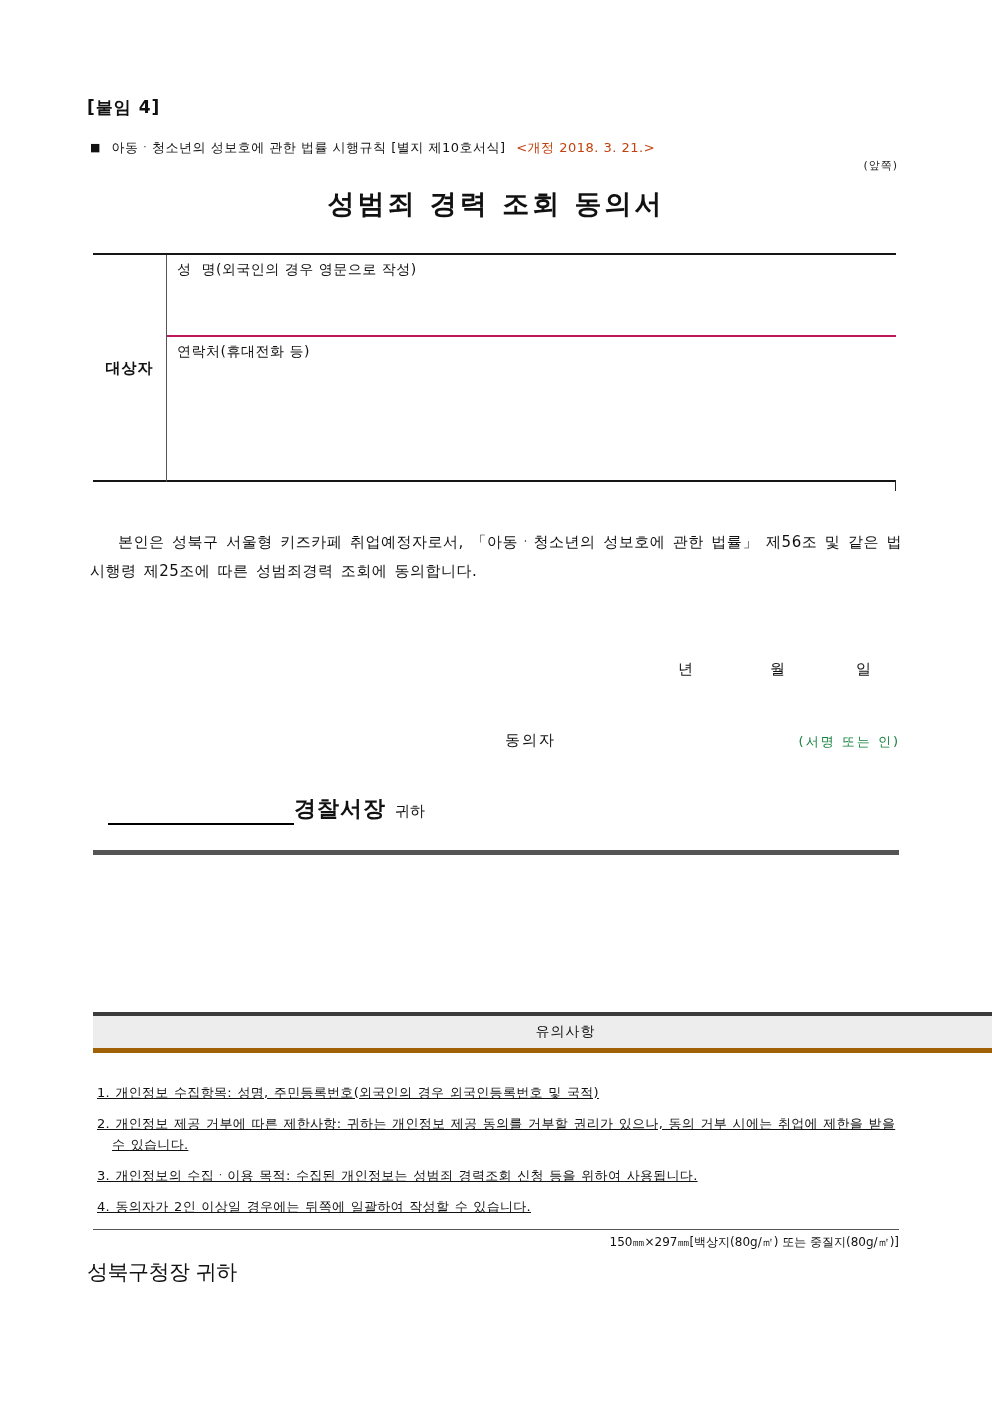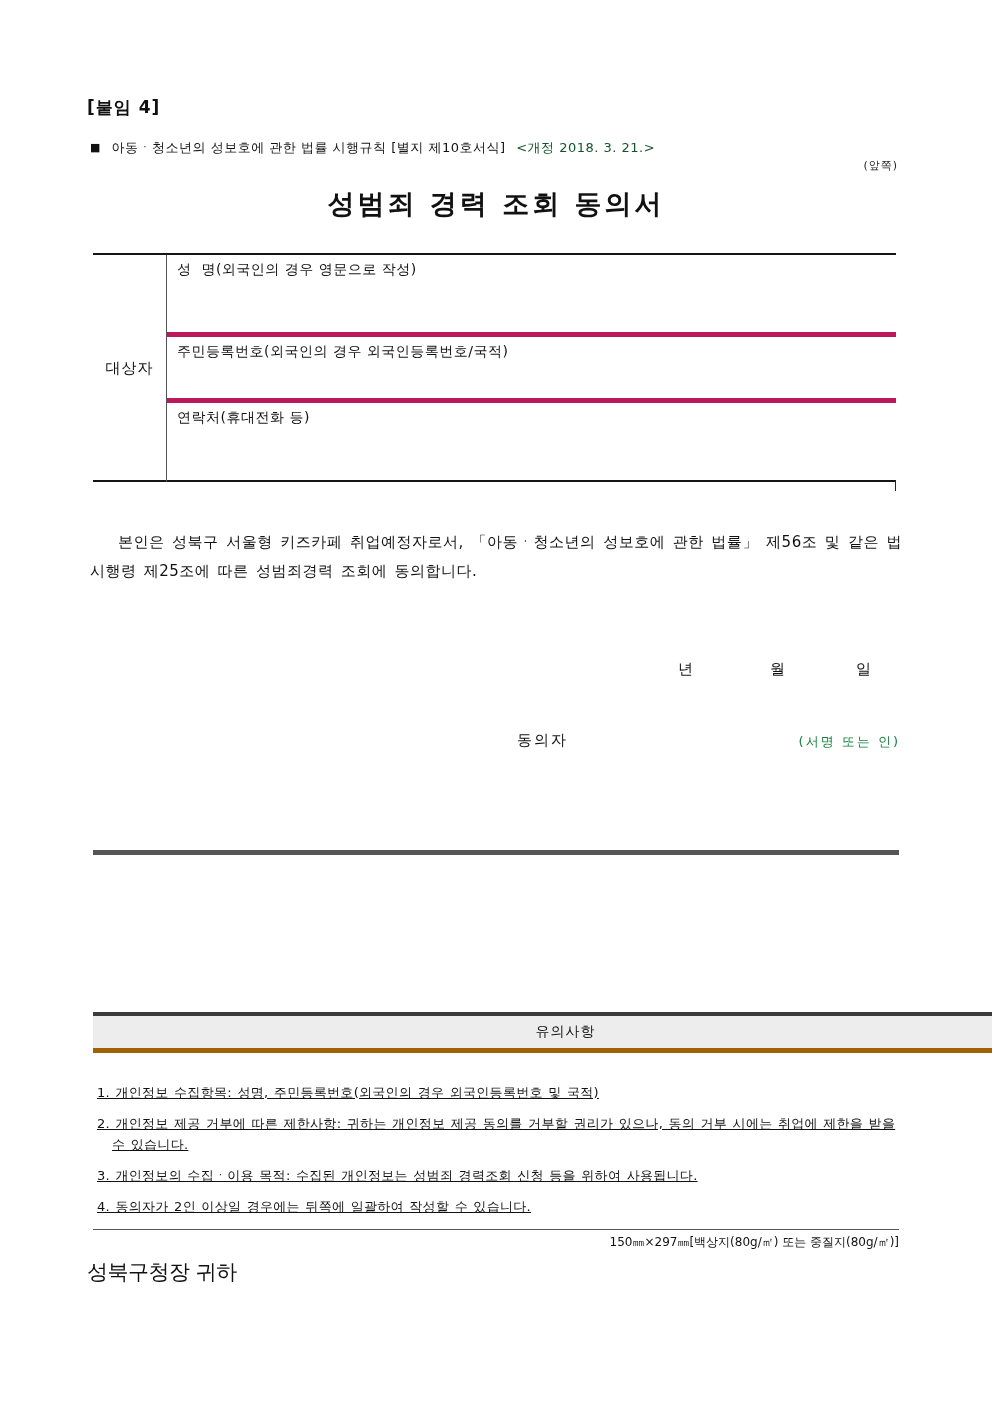"<개정 2018. 3. 21.>" .revision-note { color: #14532d -> #c2410c }
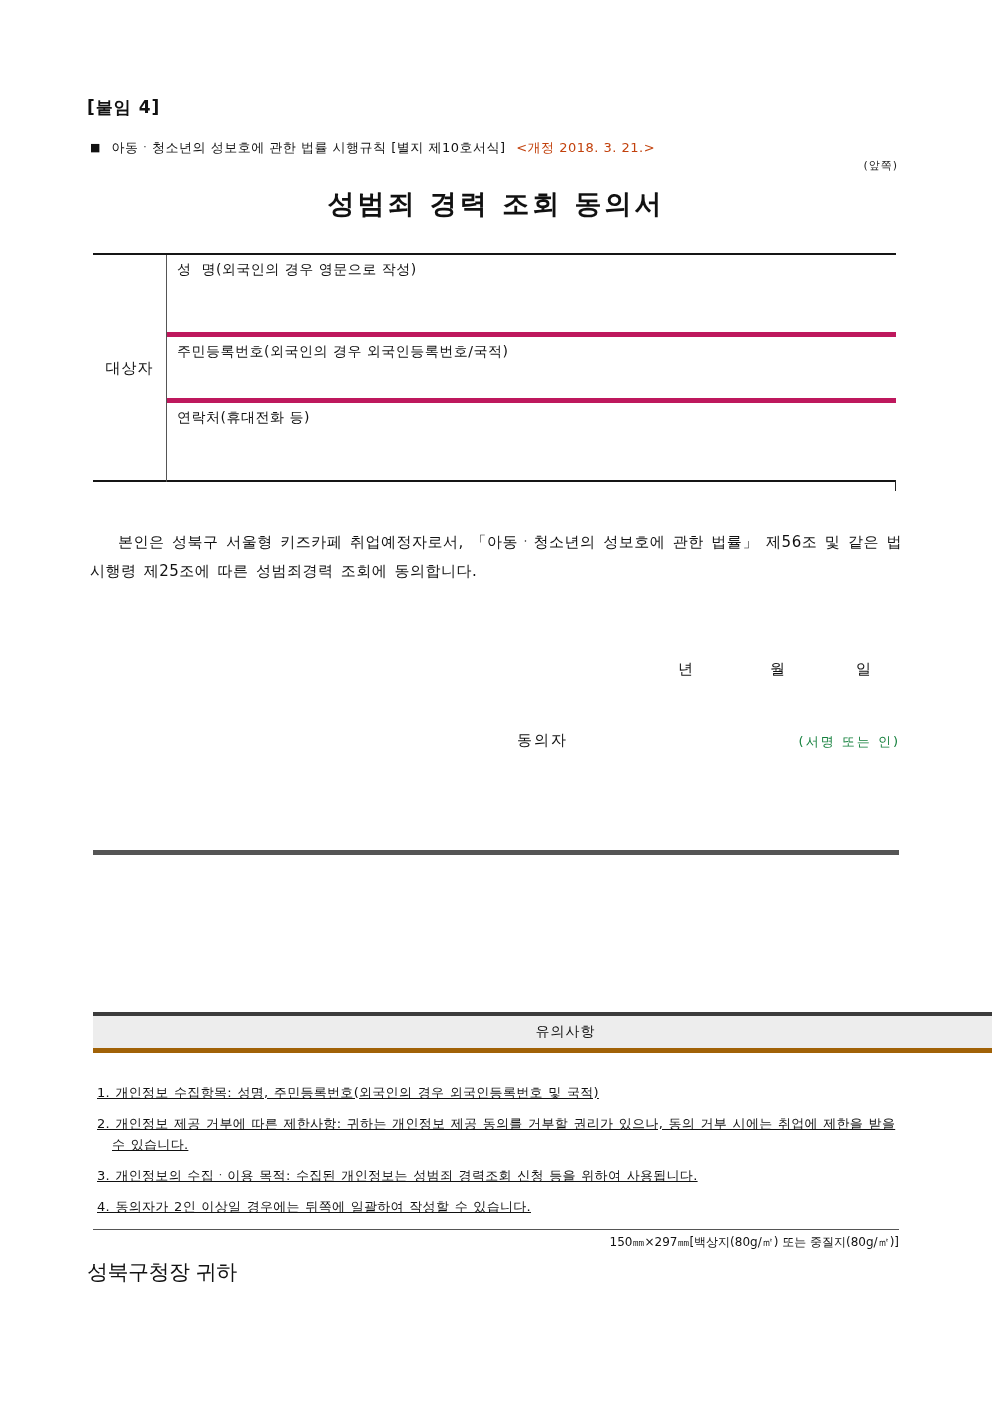"성 명(외국인의 경우 영문으로 작성)" .subject-cell.r1, .subject-cell.r2 { border-bottom: 5px solid #be185d -> 2px solid #be185d }
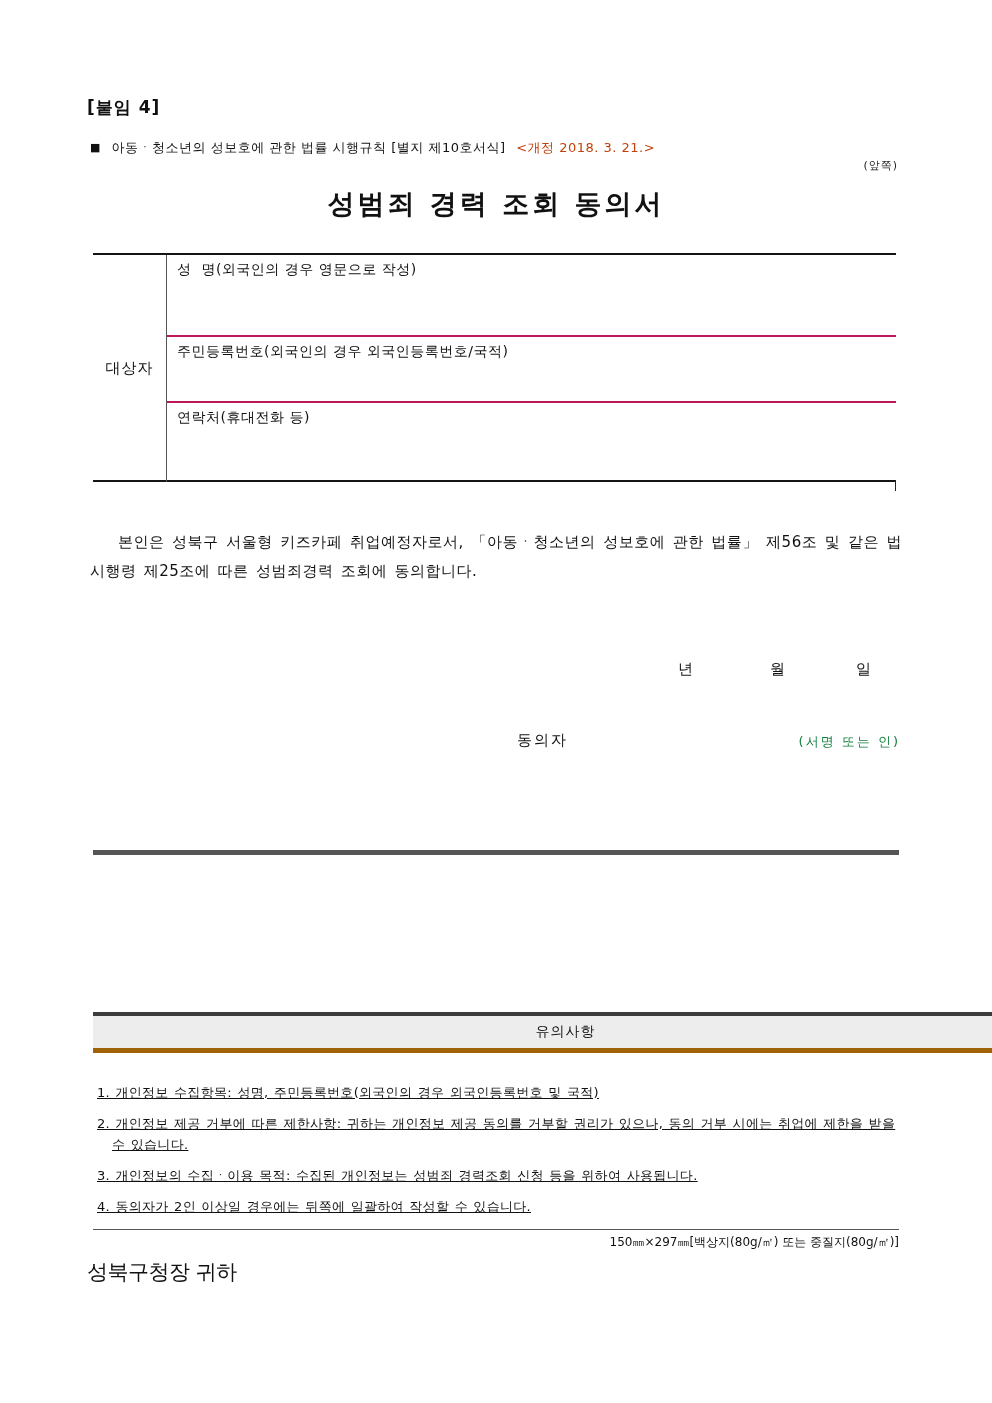"주민등록번호(외국인의 경우 외국인등록번호/국적)" div.subject-cell { html: <div>주민등록번호(외국인의 경우 외국인등록번호/국적)</div> -> none }
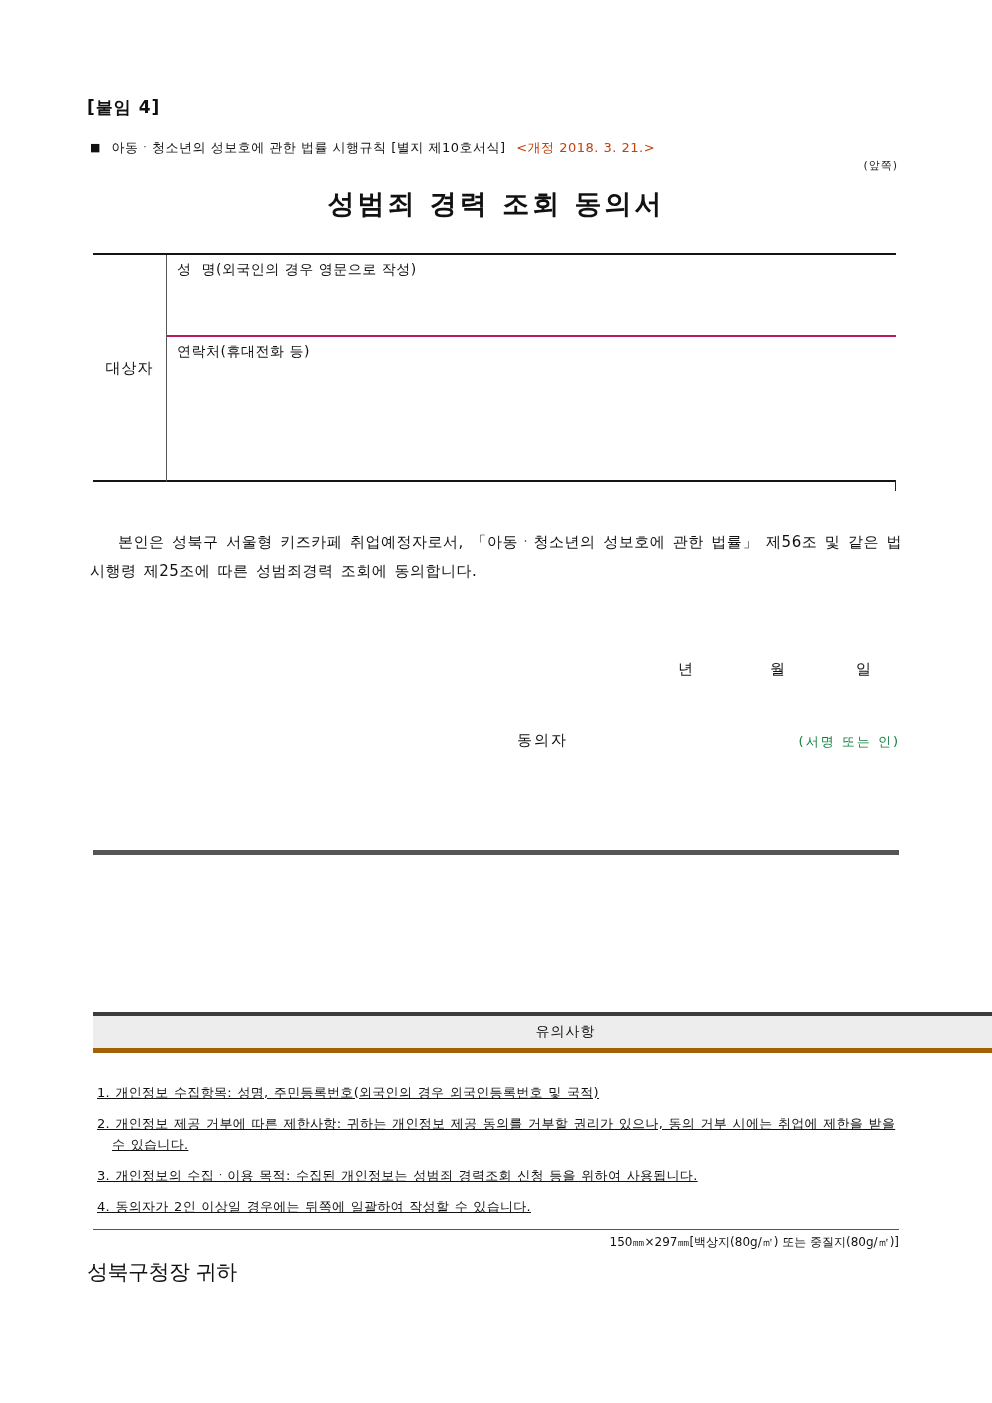"대상자" .subject-header { font-weight: none -> bold }
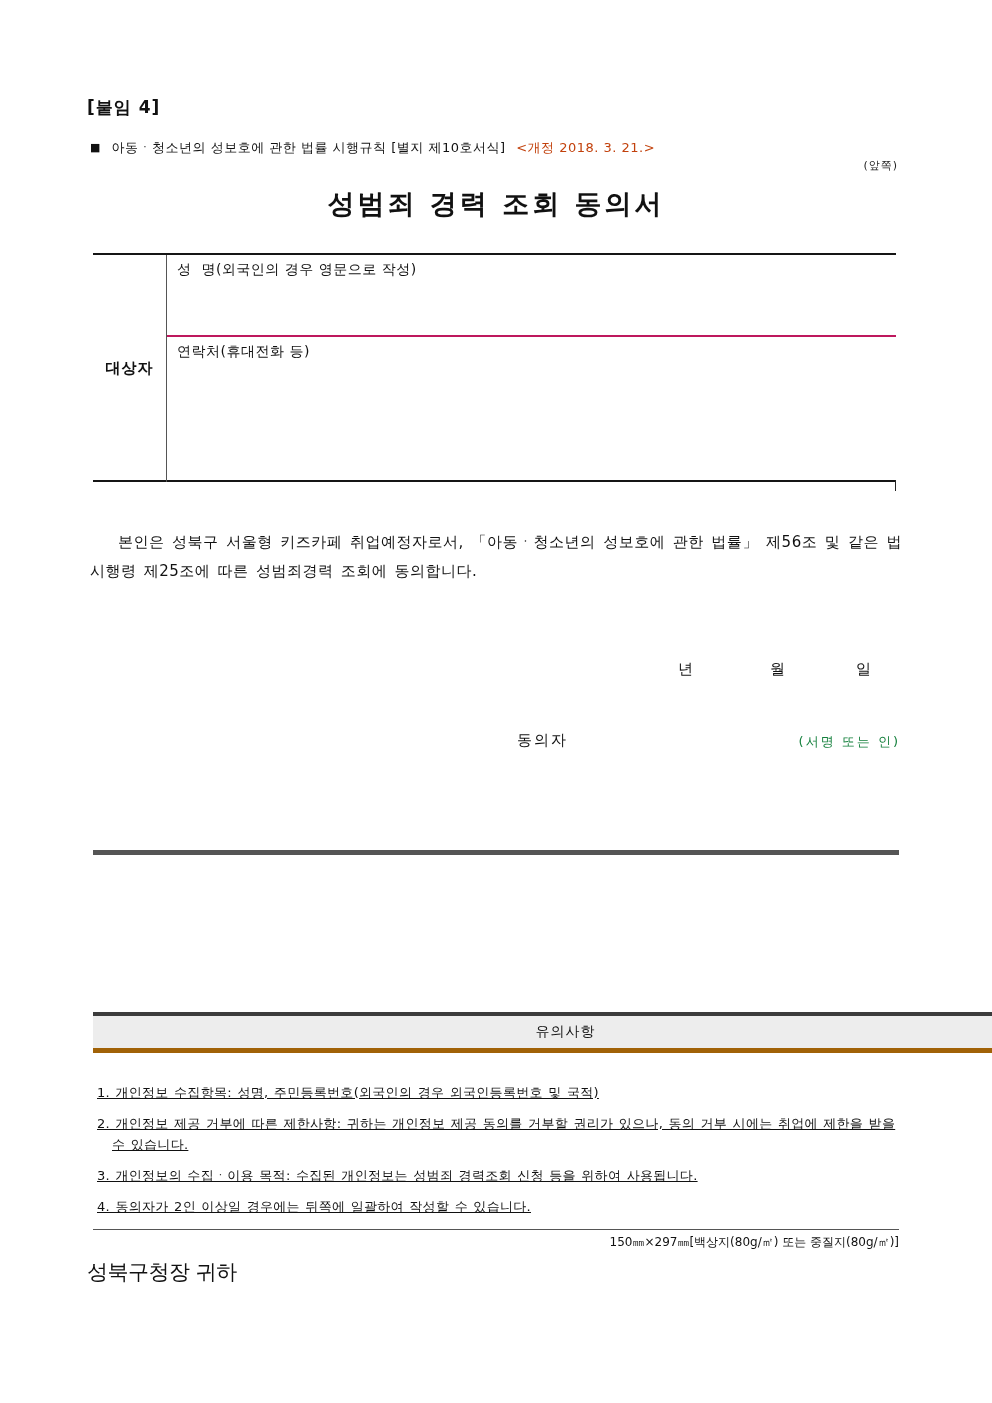"동의자" .signer-label { left: 517px -> 505px }
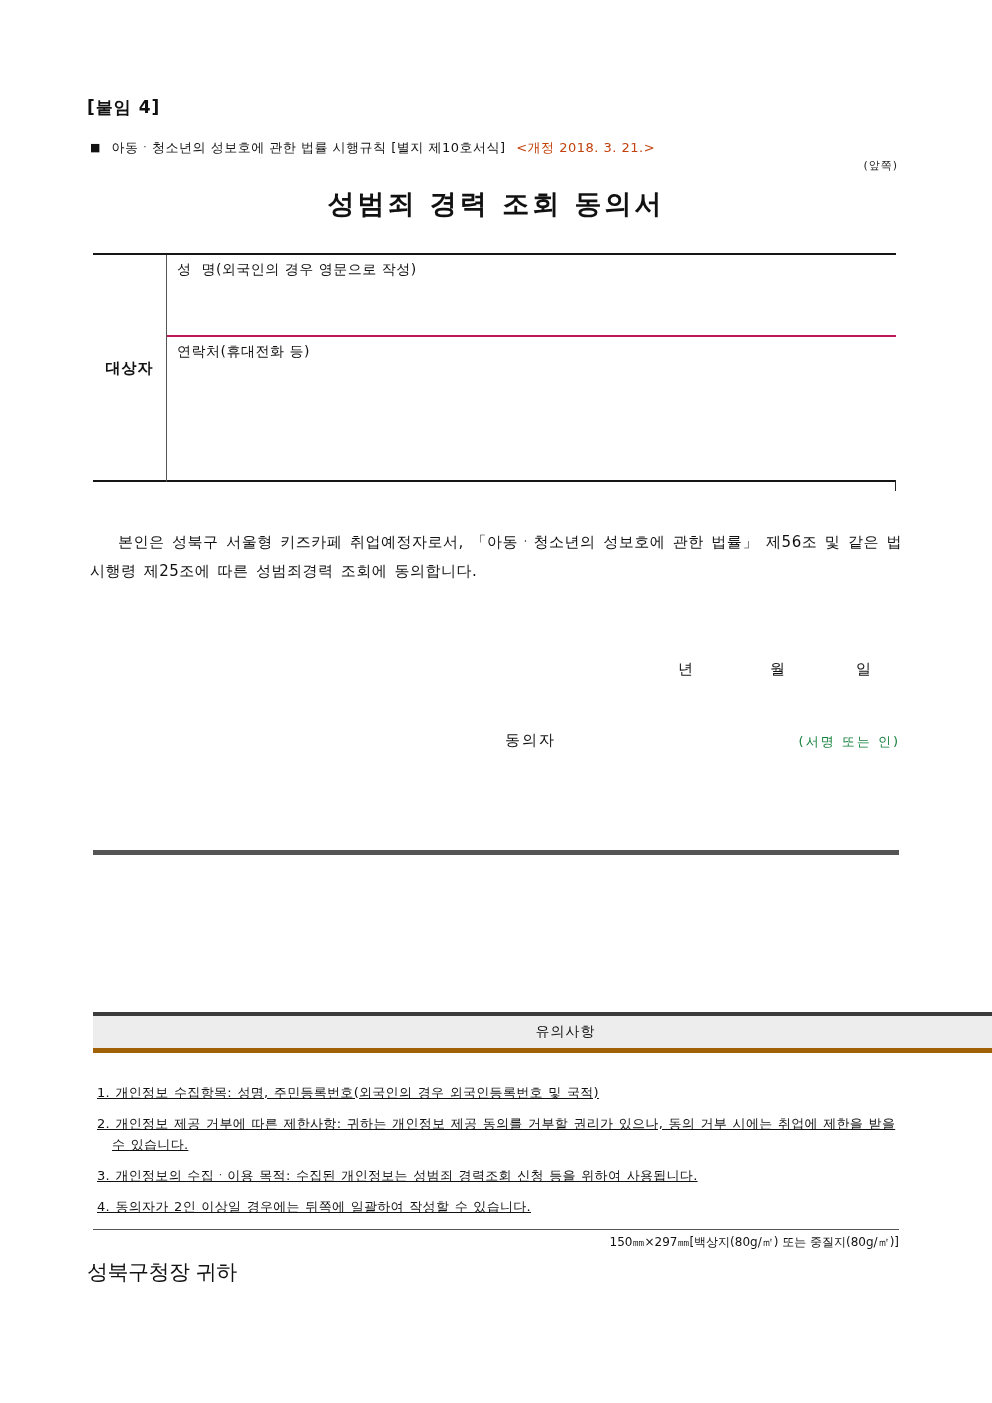"경찰서장" div.addressee-line { html: none -> <div> <span></span> <span>경찰서장</span> <span>귀하</span> </div> }
